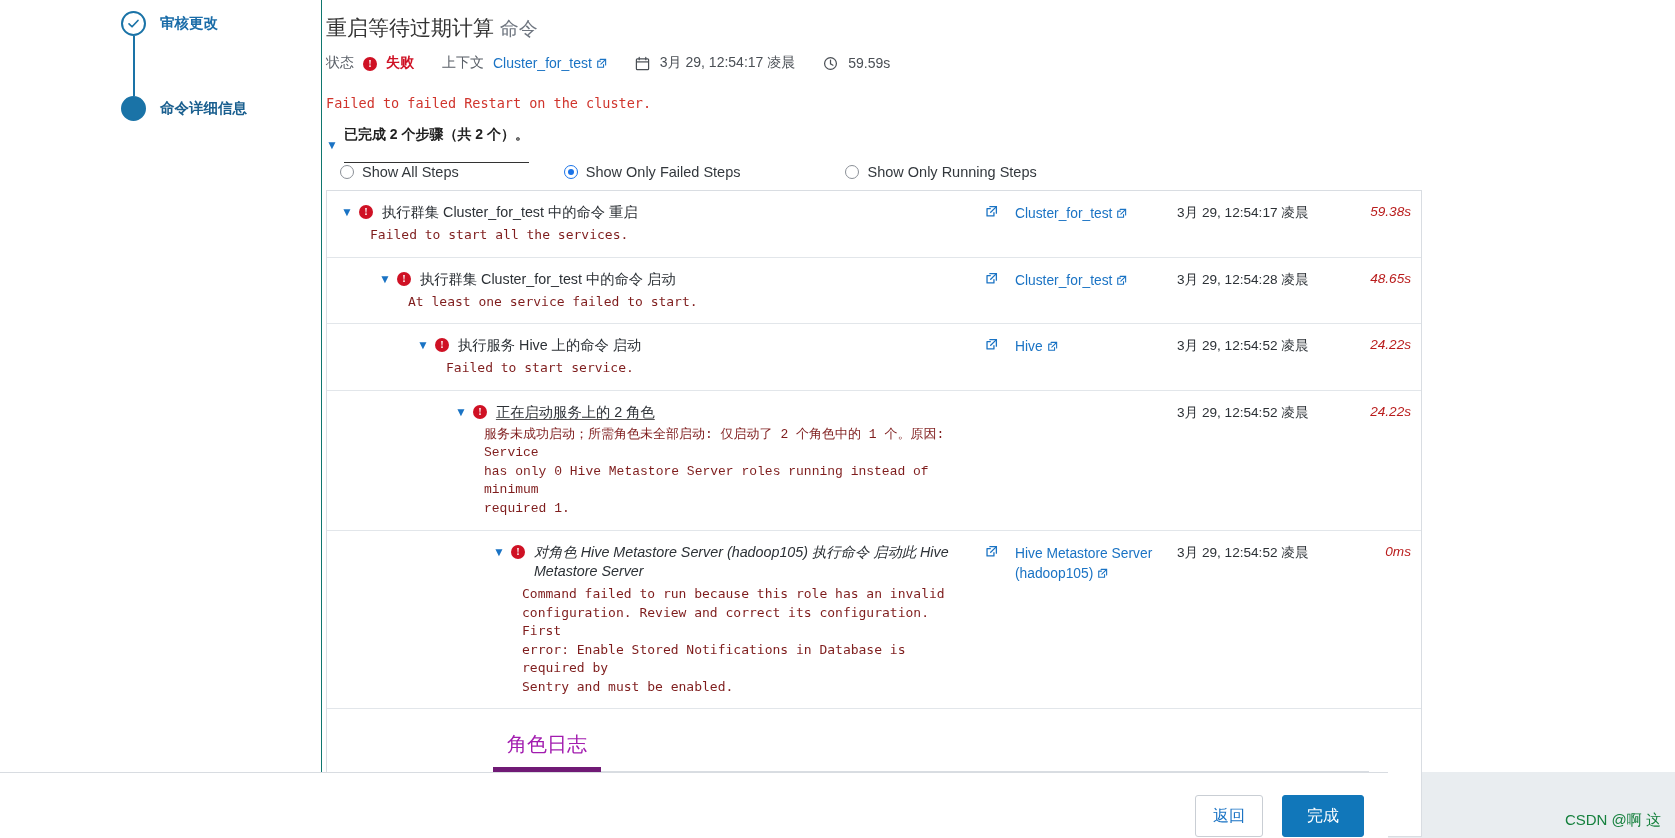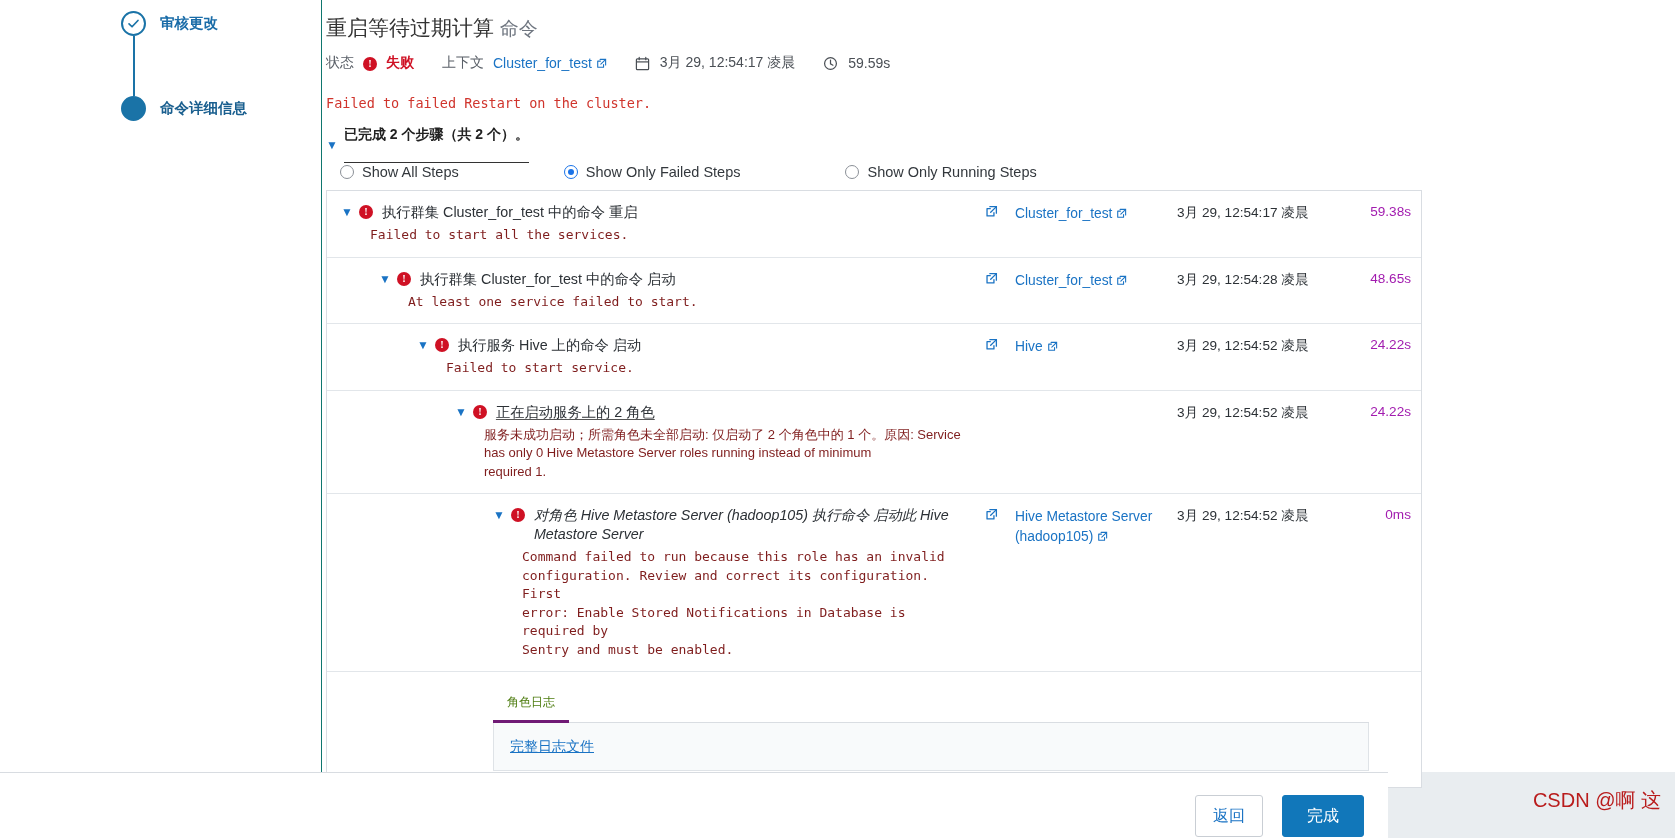"59.38s" .col-dur { color: #a21caf -> #b91c1c; font-style: none -> italic }
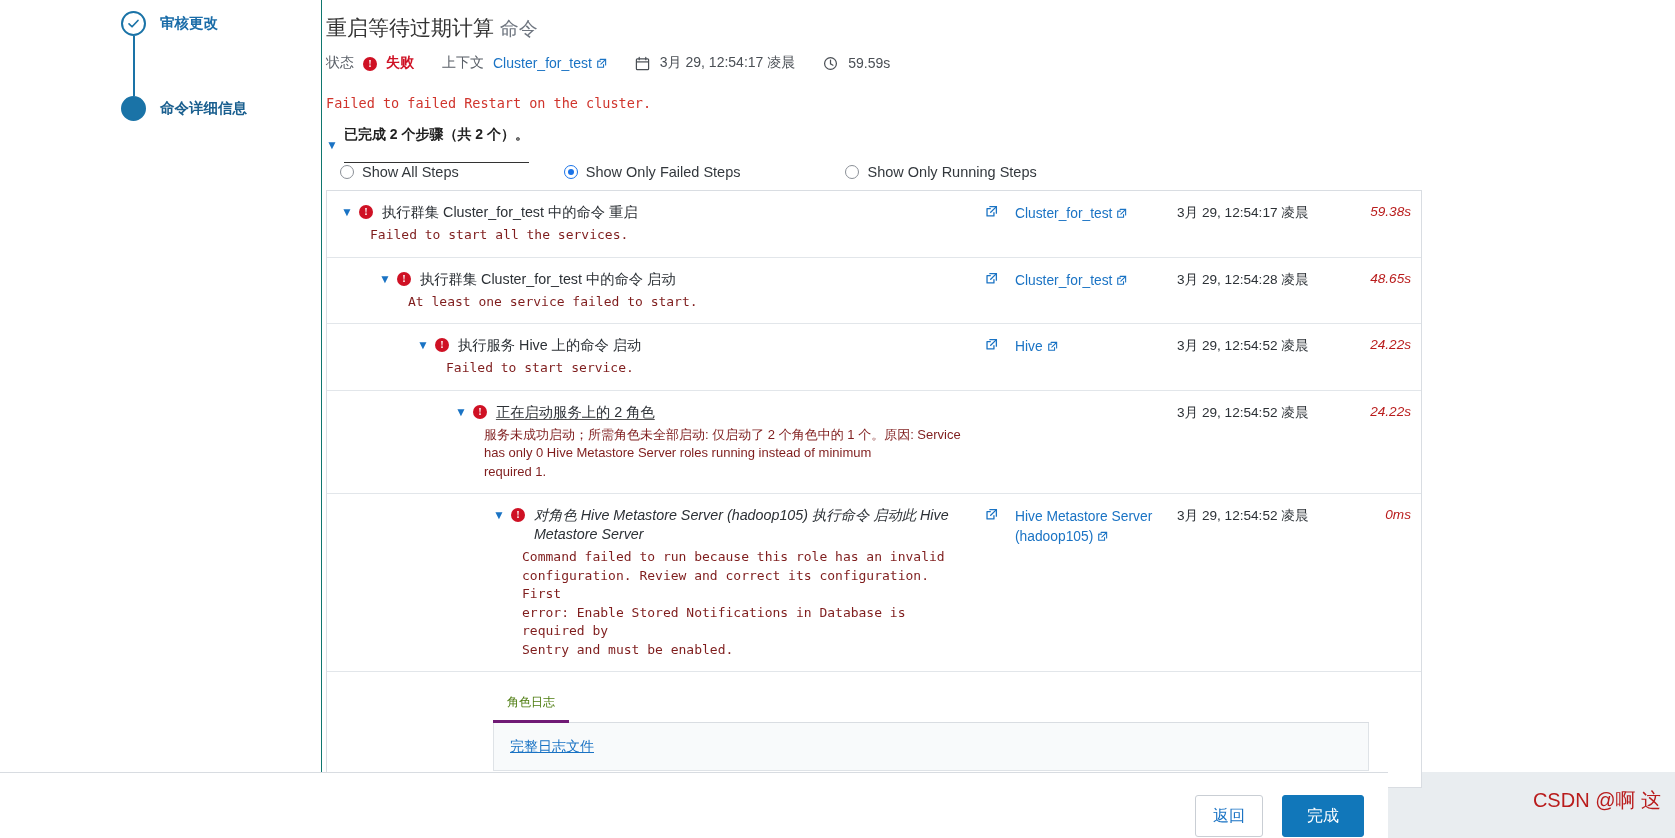"服务未成功启动；所需角色未全部启动: 仅启动了 2 个角色中的 1" .step-msg.cjk { font-family: Liberation Sans, sans-serif -> Liberation Mono, monospace }
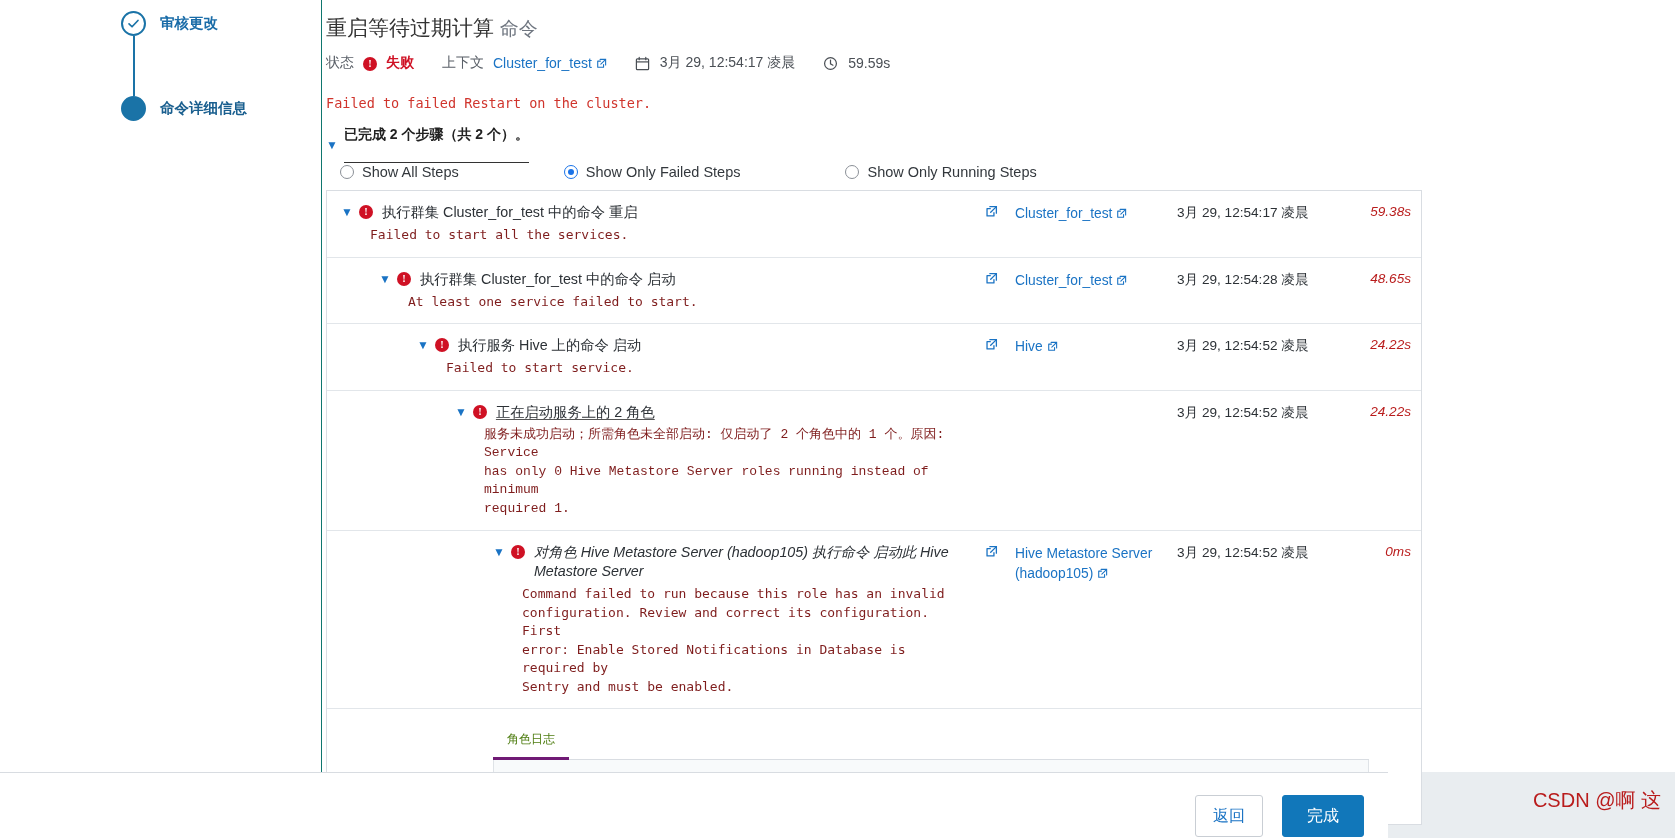"角色日志" .log-tab { border-bottom: 3px solid #701a75 -> 5px solid #701a75; color: #4d7c0f -> #a21caf; font-size: 12px -> 20px }
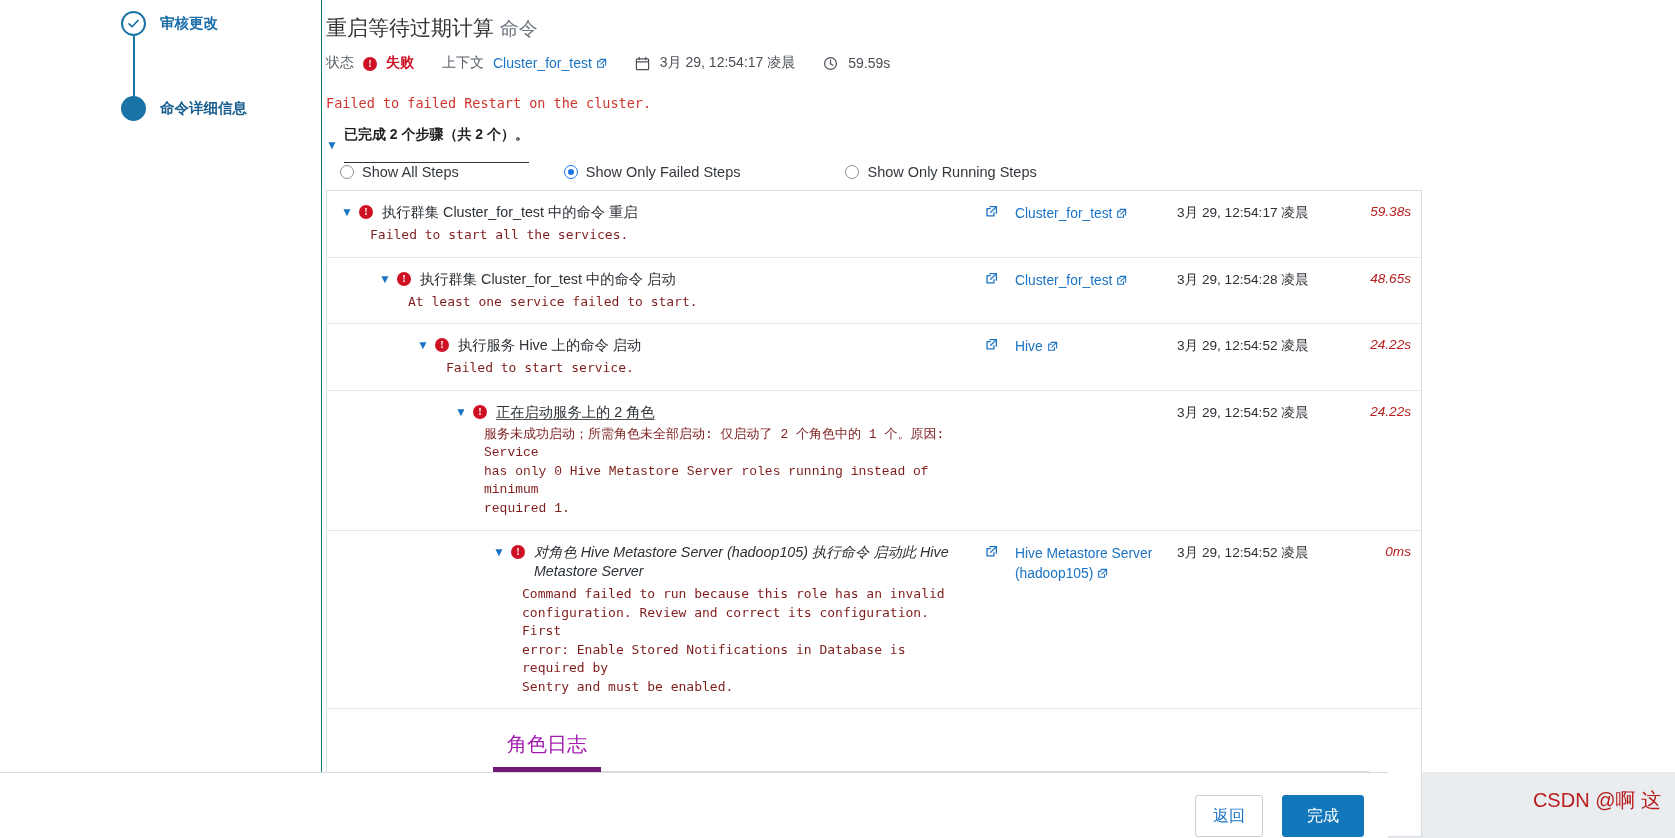"CSDN @啊 这" .watermark { bottom: 24px -> 8px; color: #b91c1c -> #15803d; font-size: 20px -> 15px }
